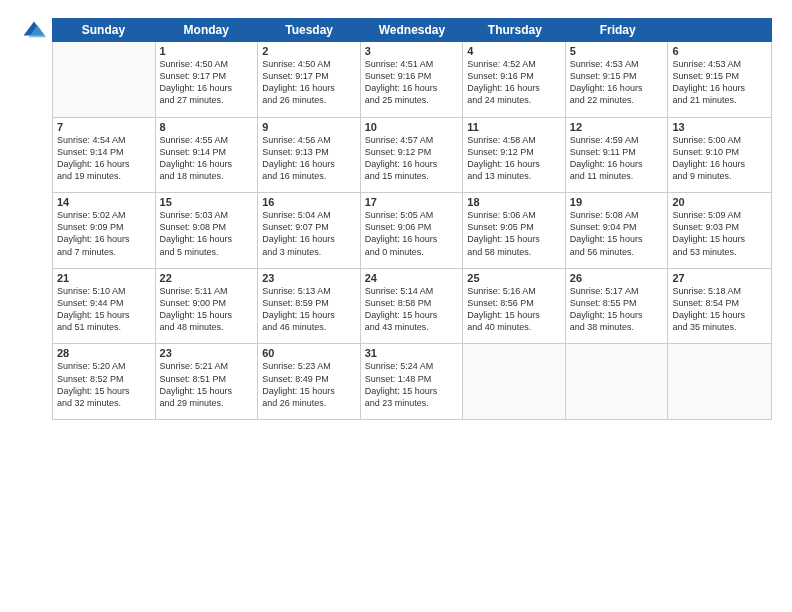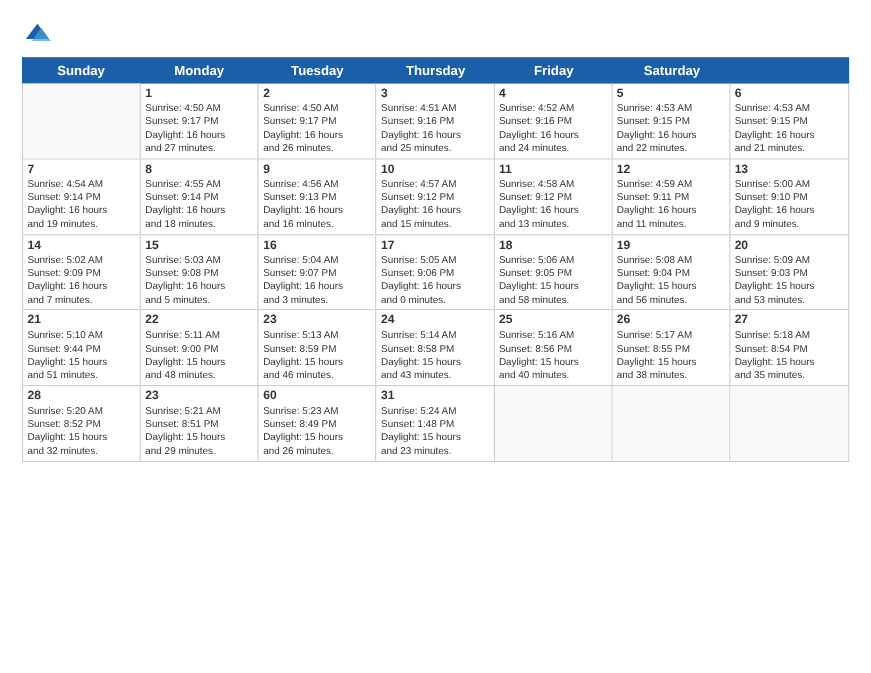"Sunday" .page { flex-direction: column -> row }
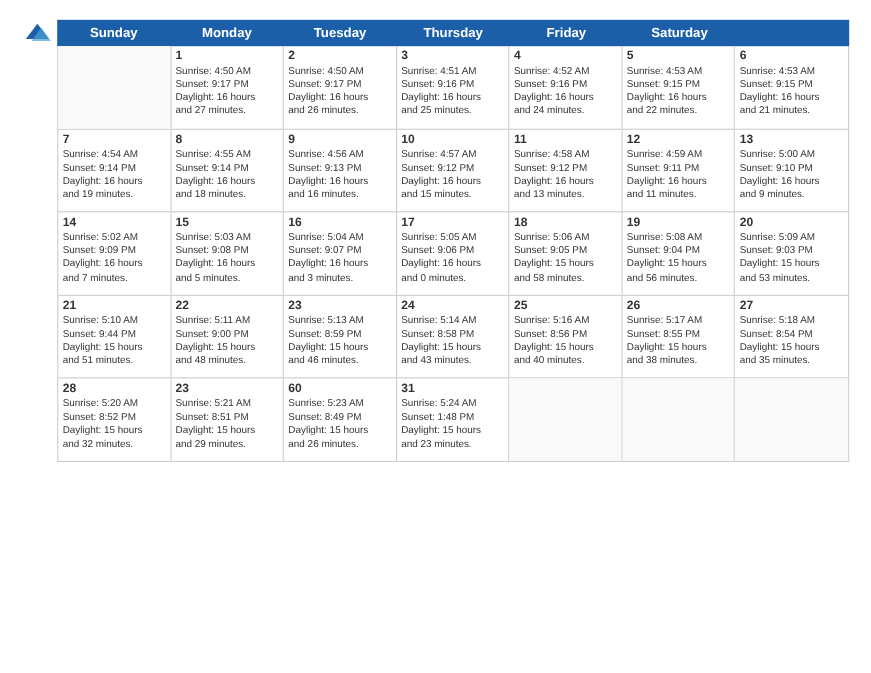"Wednesday" div.cal-header-cell { html: none -> <div>Wednesday</div> }
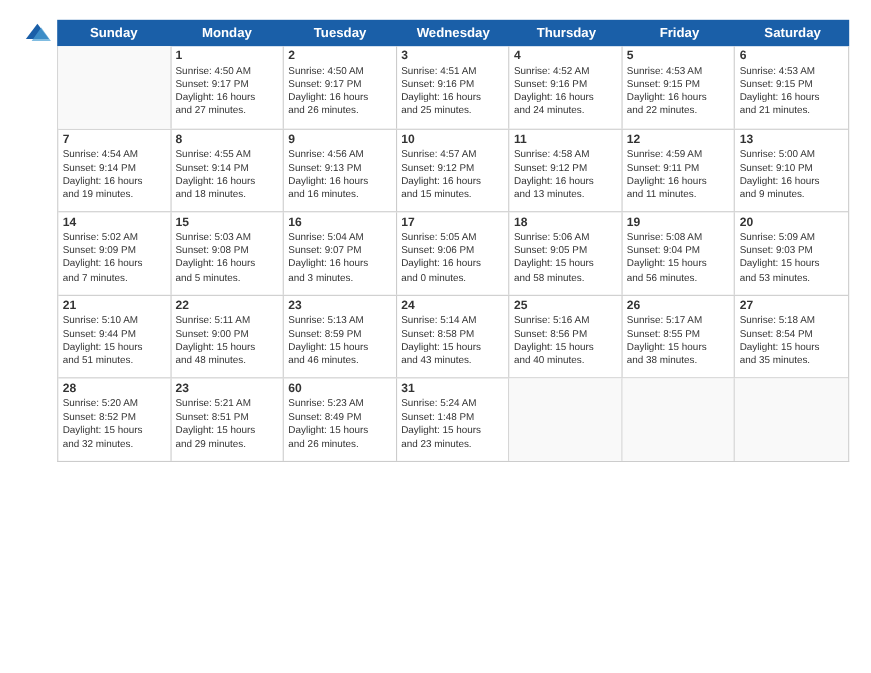"Saturday" div.cal-header-cell { html: <div>Saturday</div> -> none }
